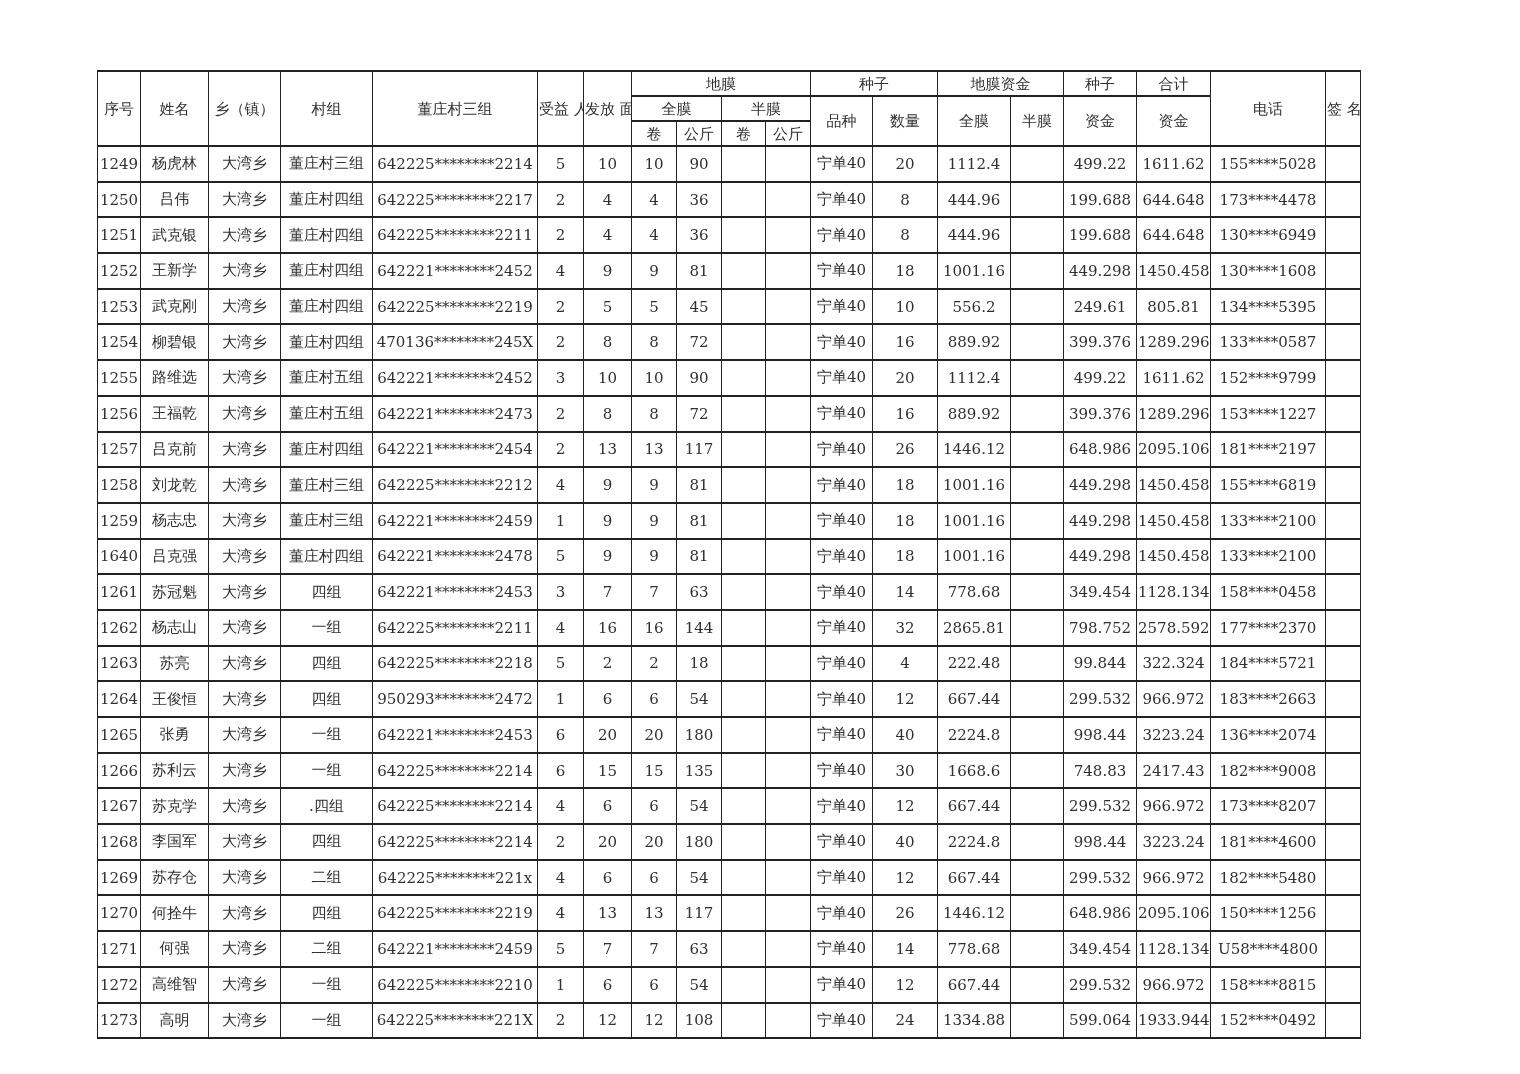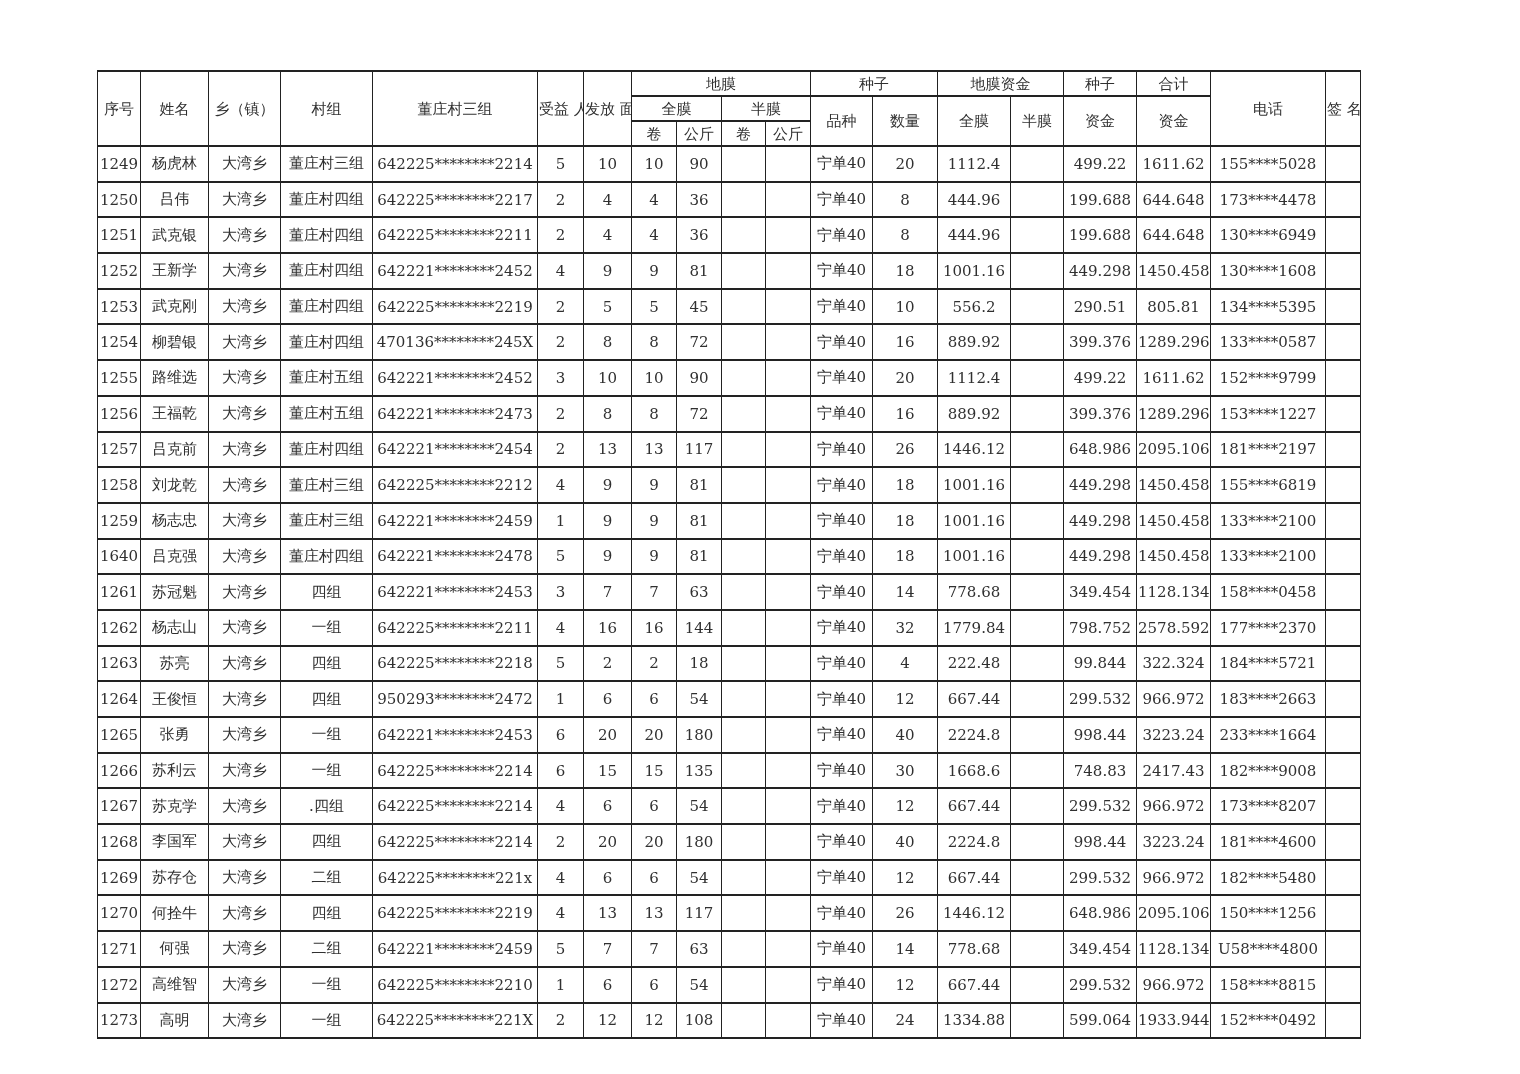"290.51" td { text: 290.51 -> 249.61 }
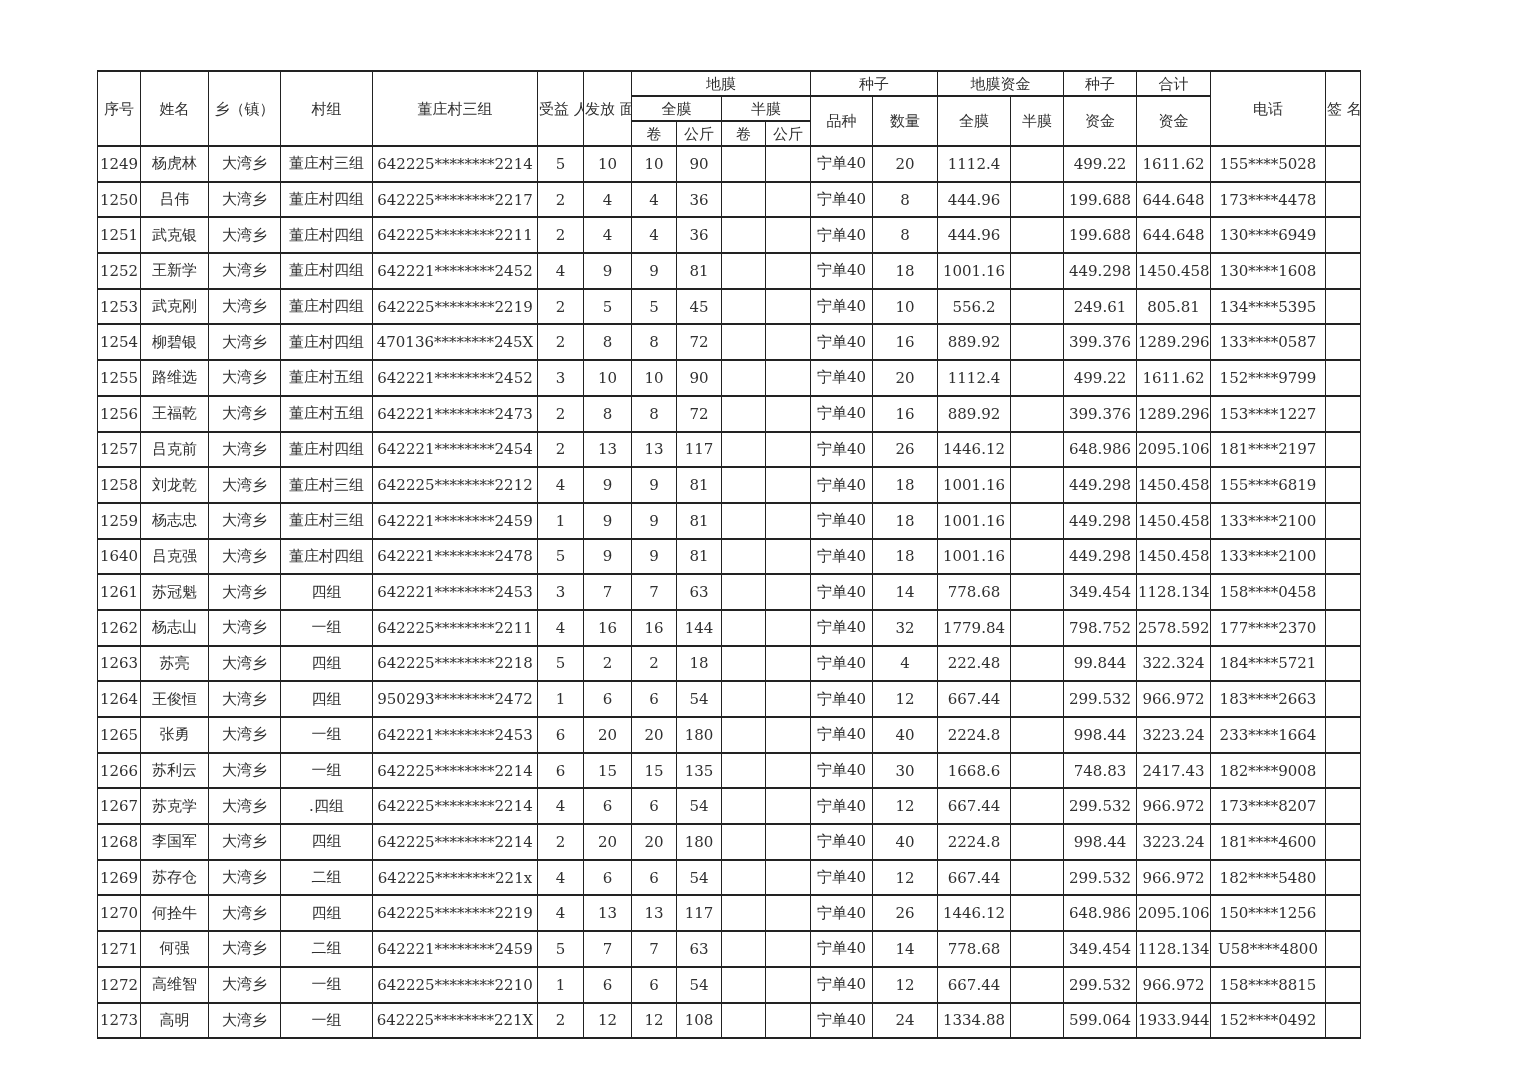"1779.84" td { text: 1779.84 -> 2865.81 }
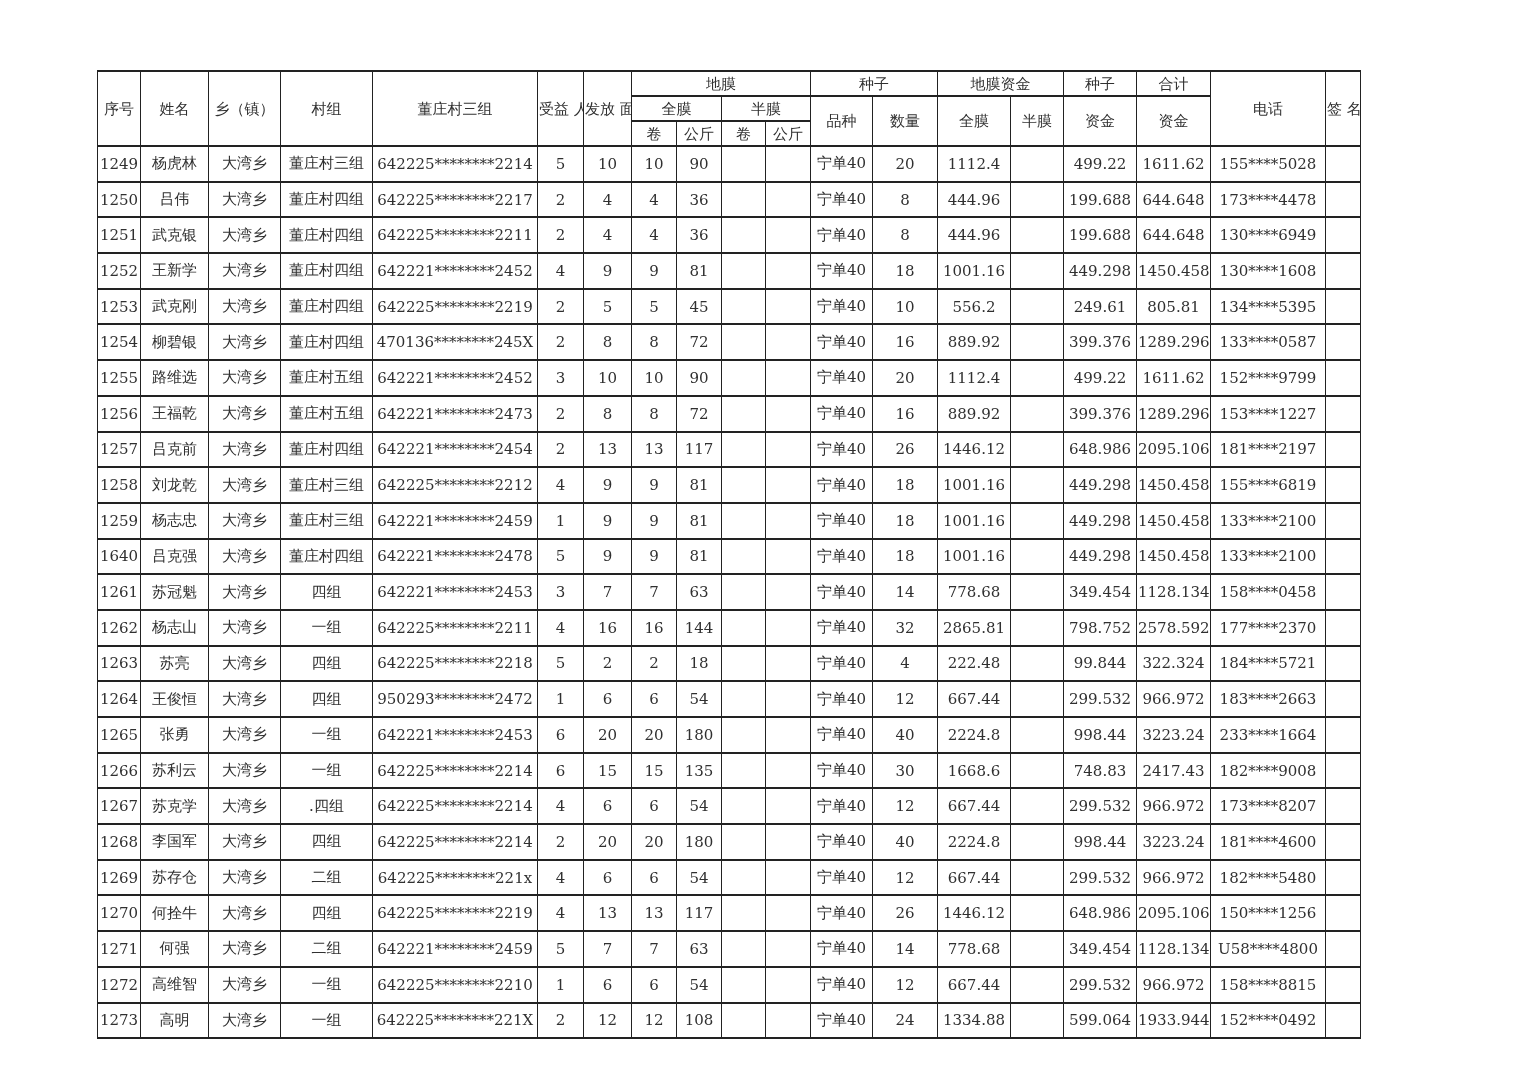"233****1664" td { text: 233****1664 -> 136****2074 }
